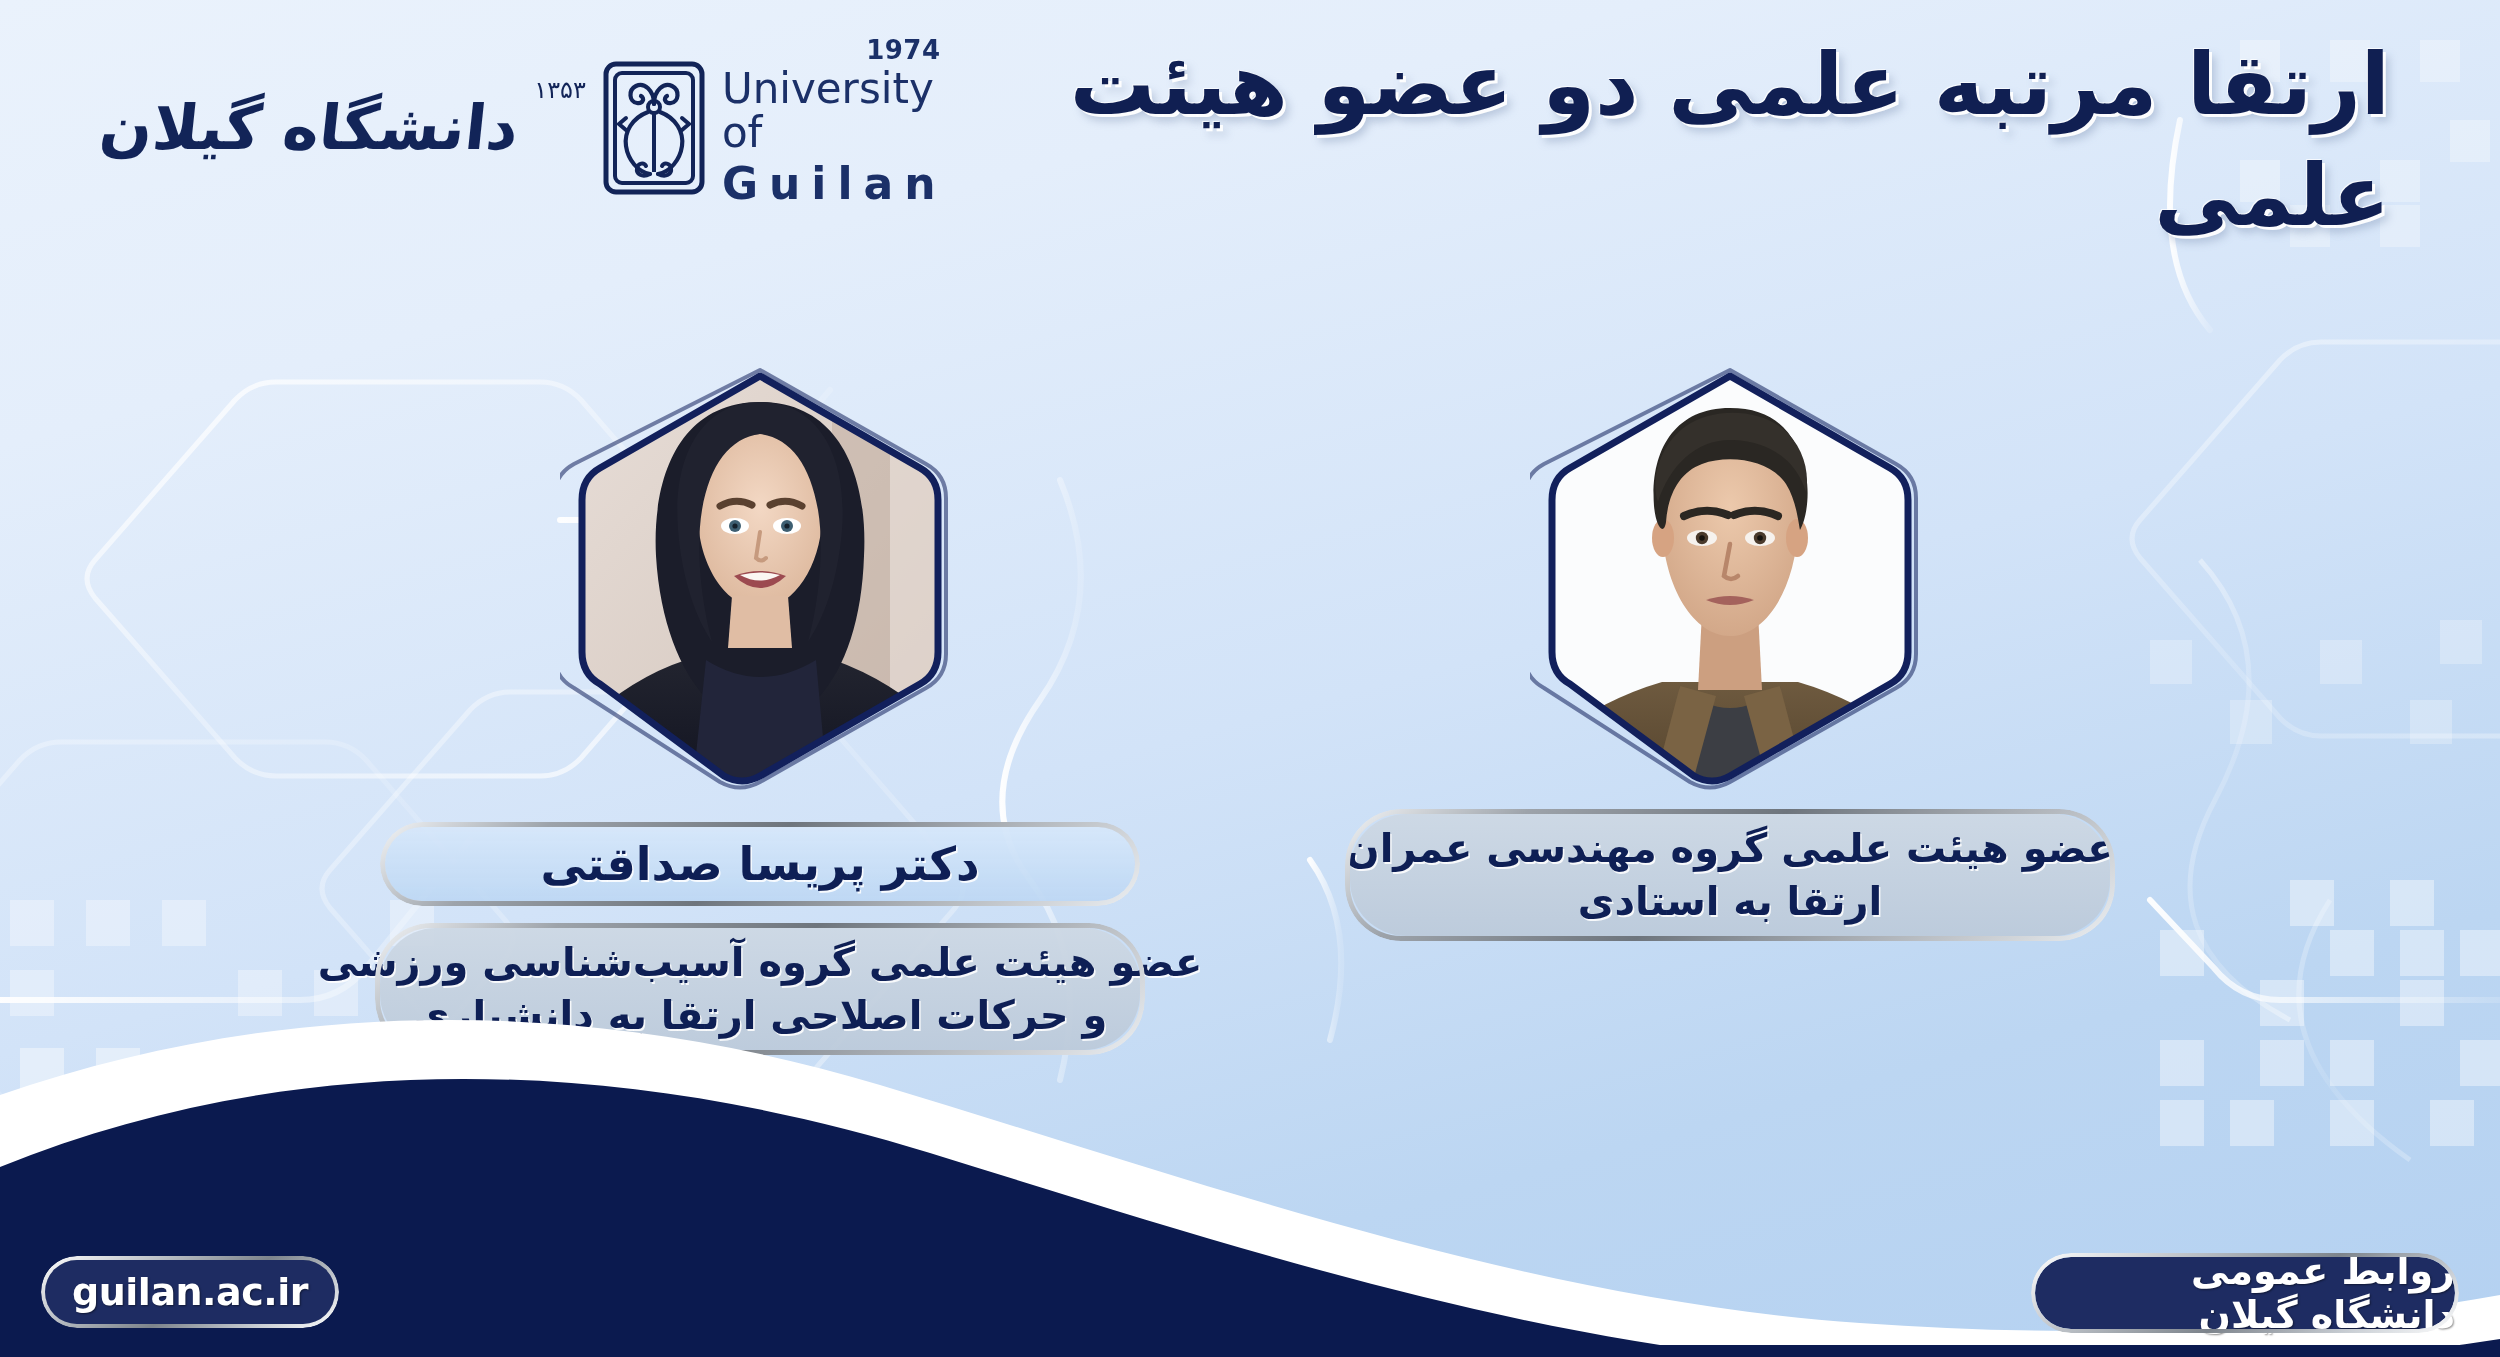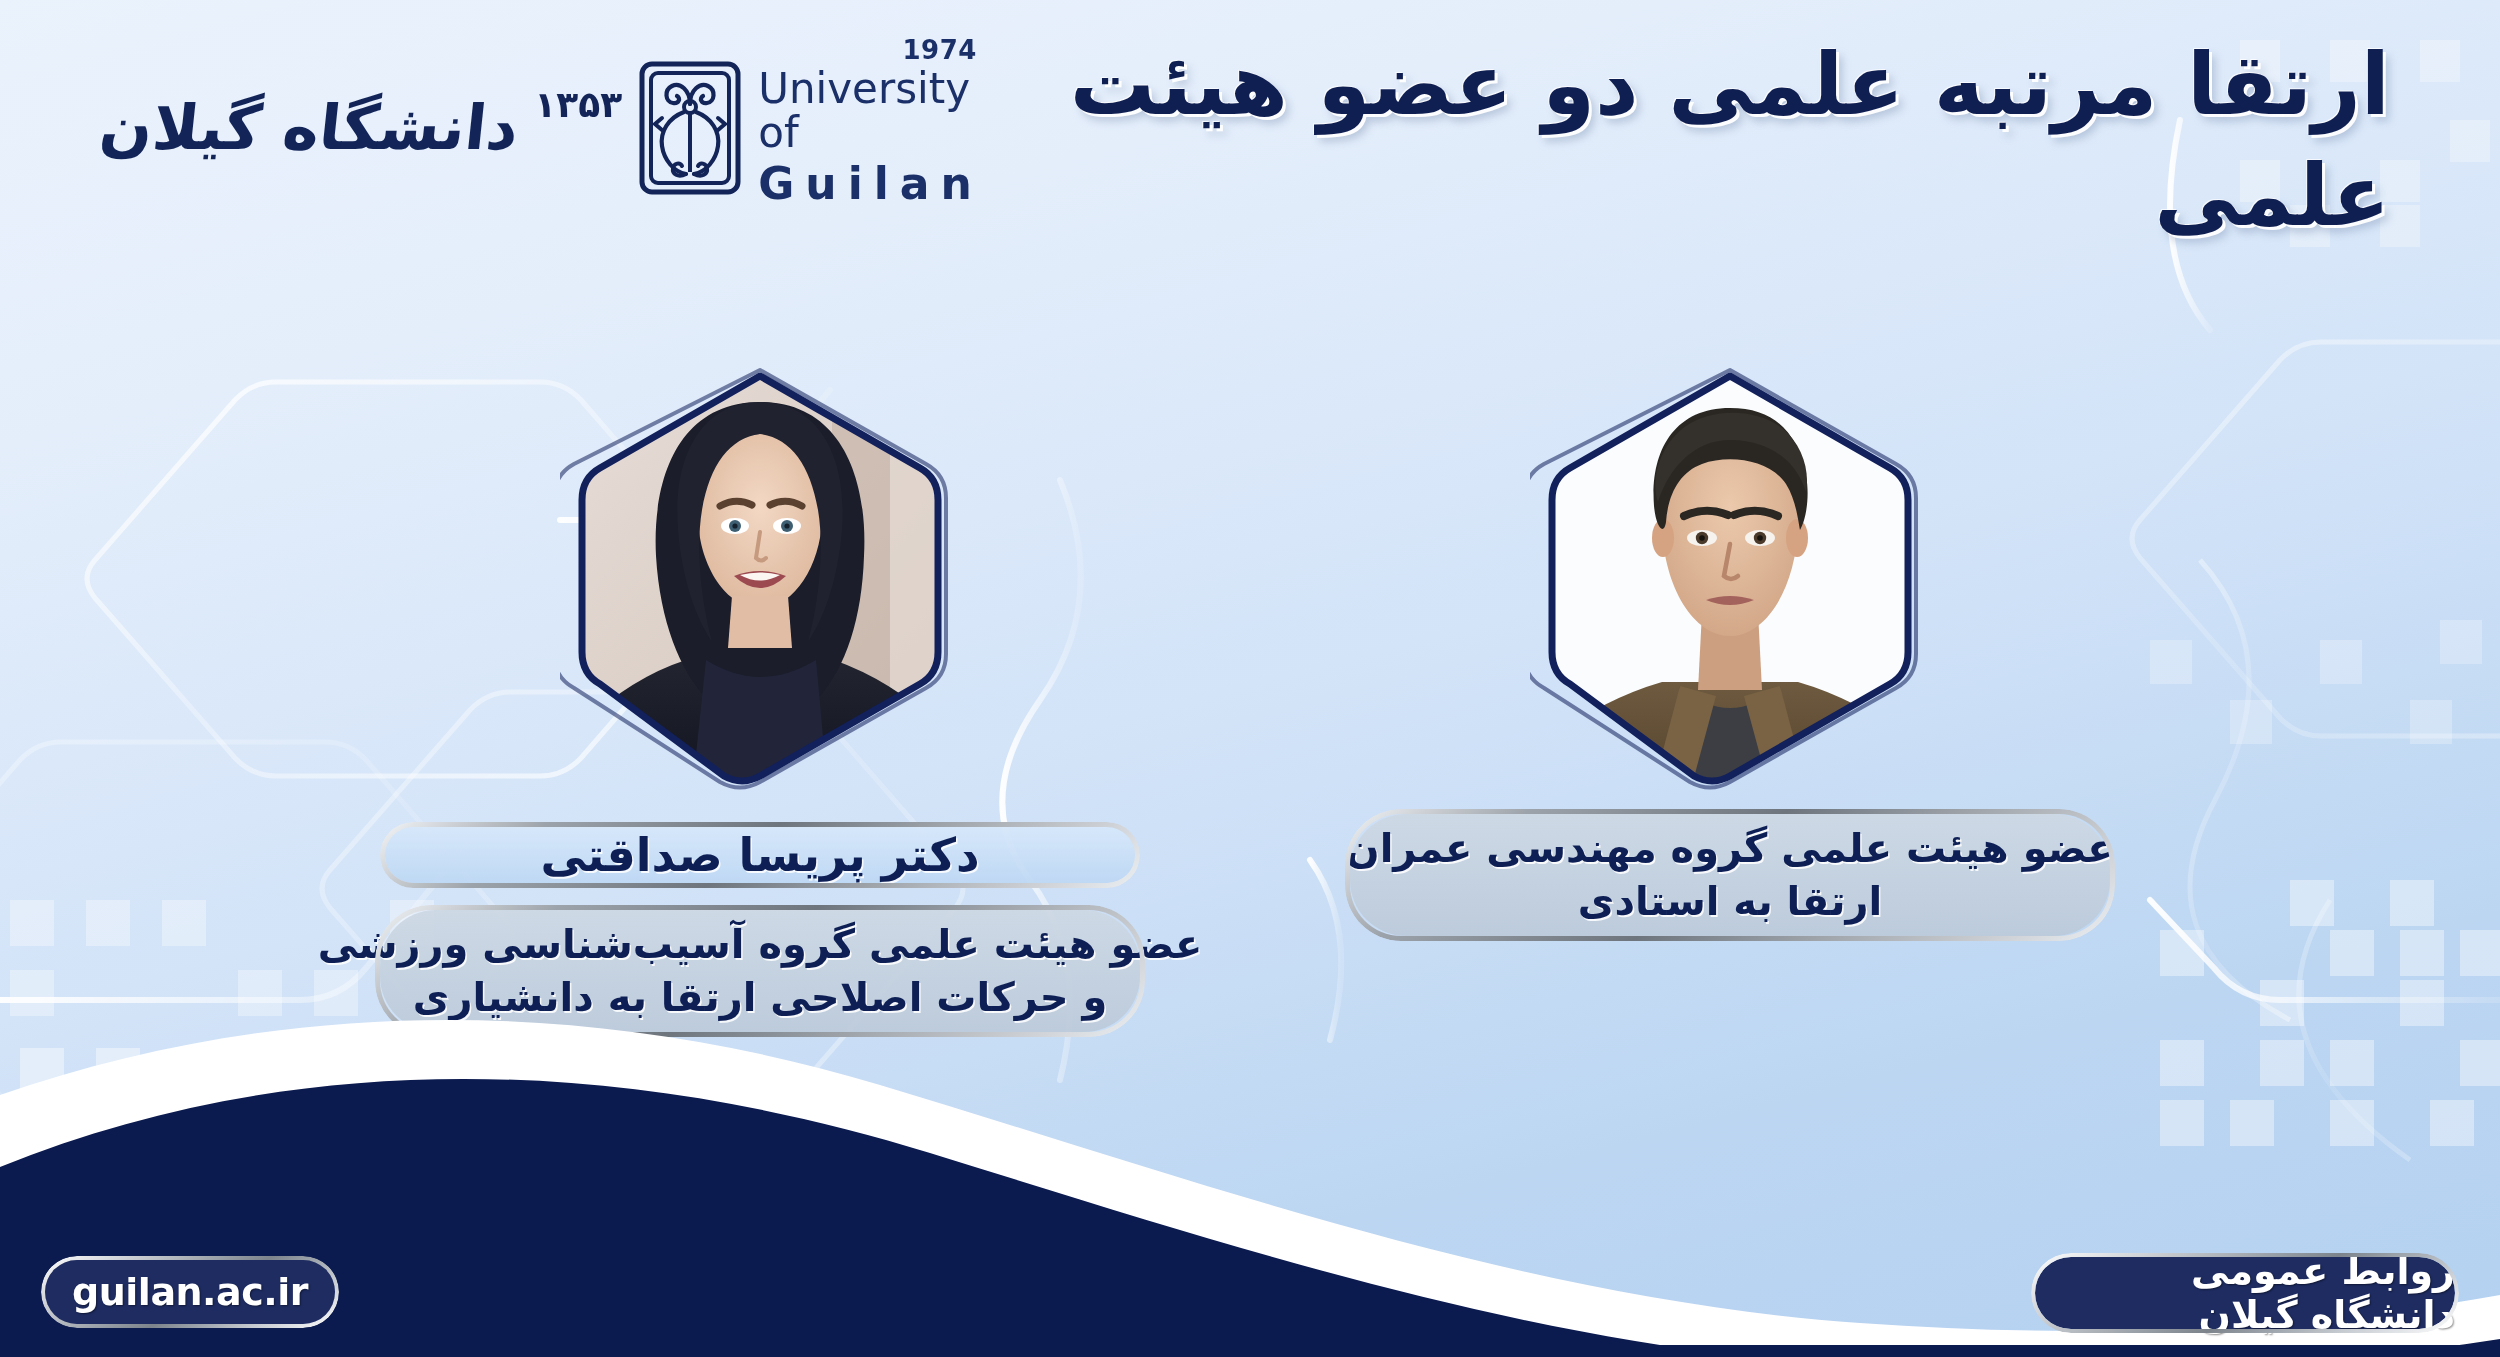"۱۳۵۳" .logo-year-fa { font-size: 36px -> 24px; font-weight: 700 -> 400; margin-top: 36px -> 28px }
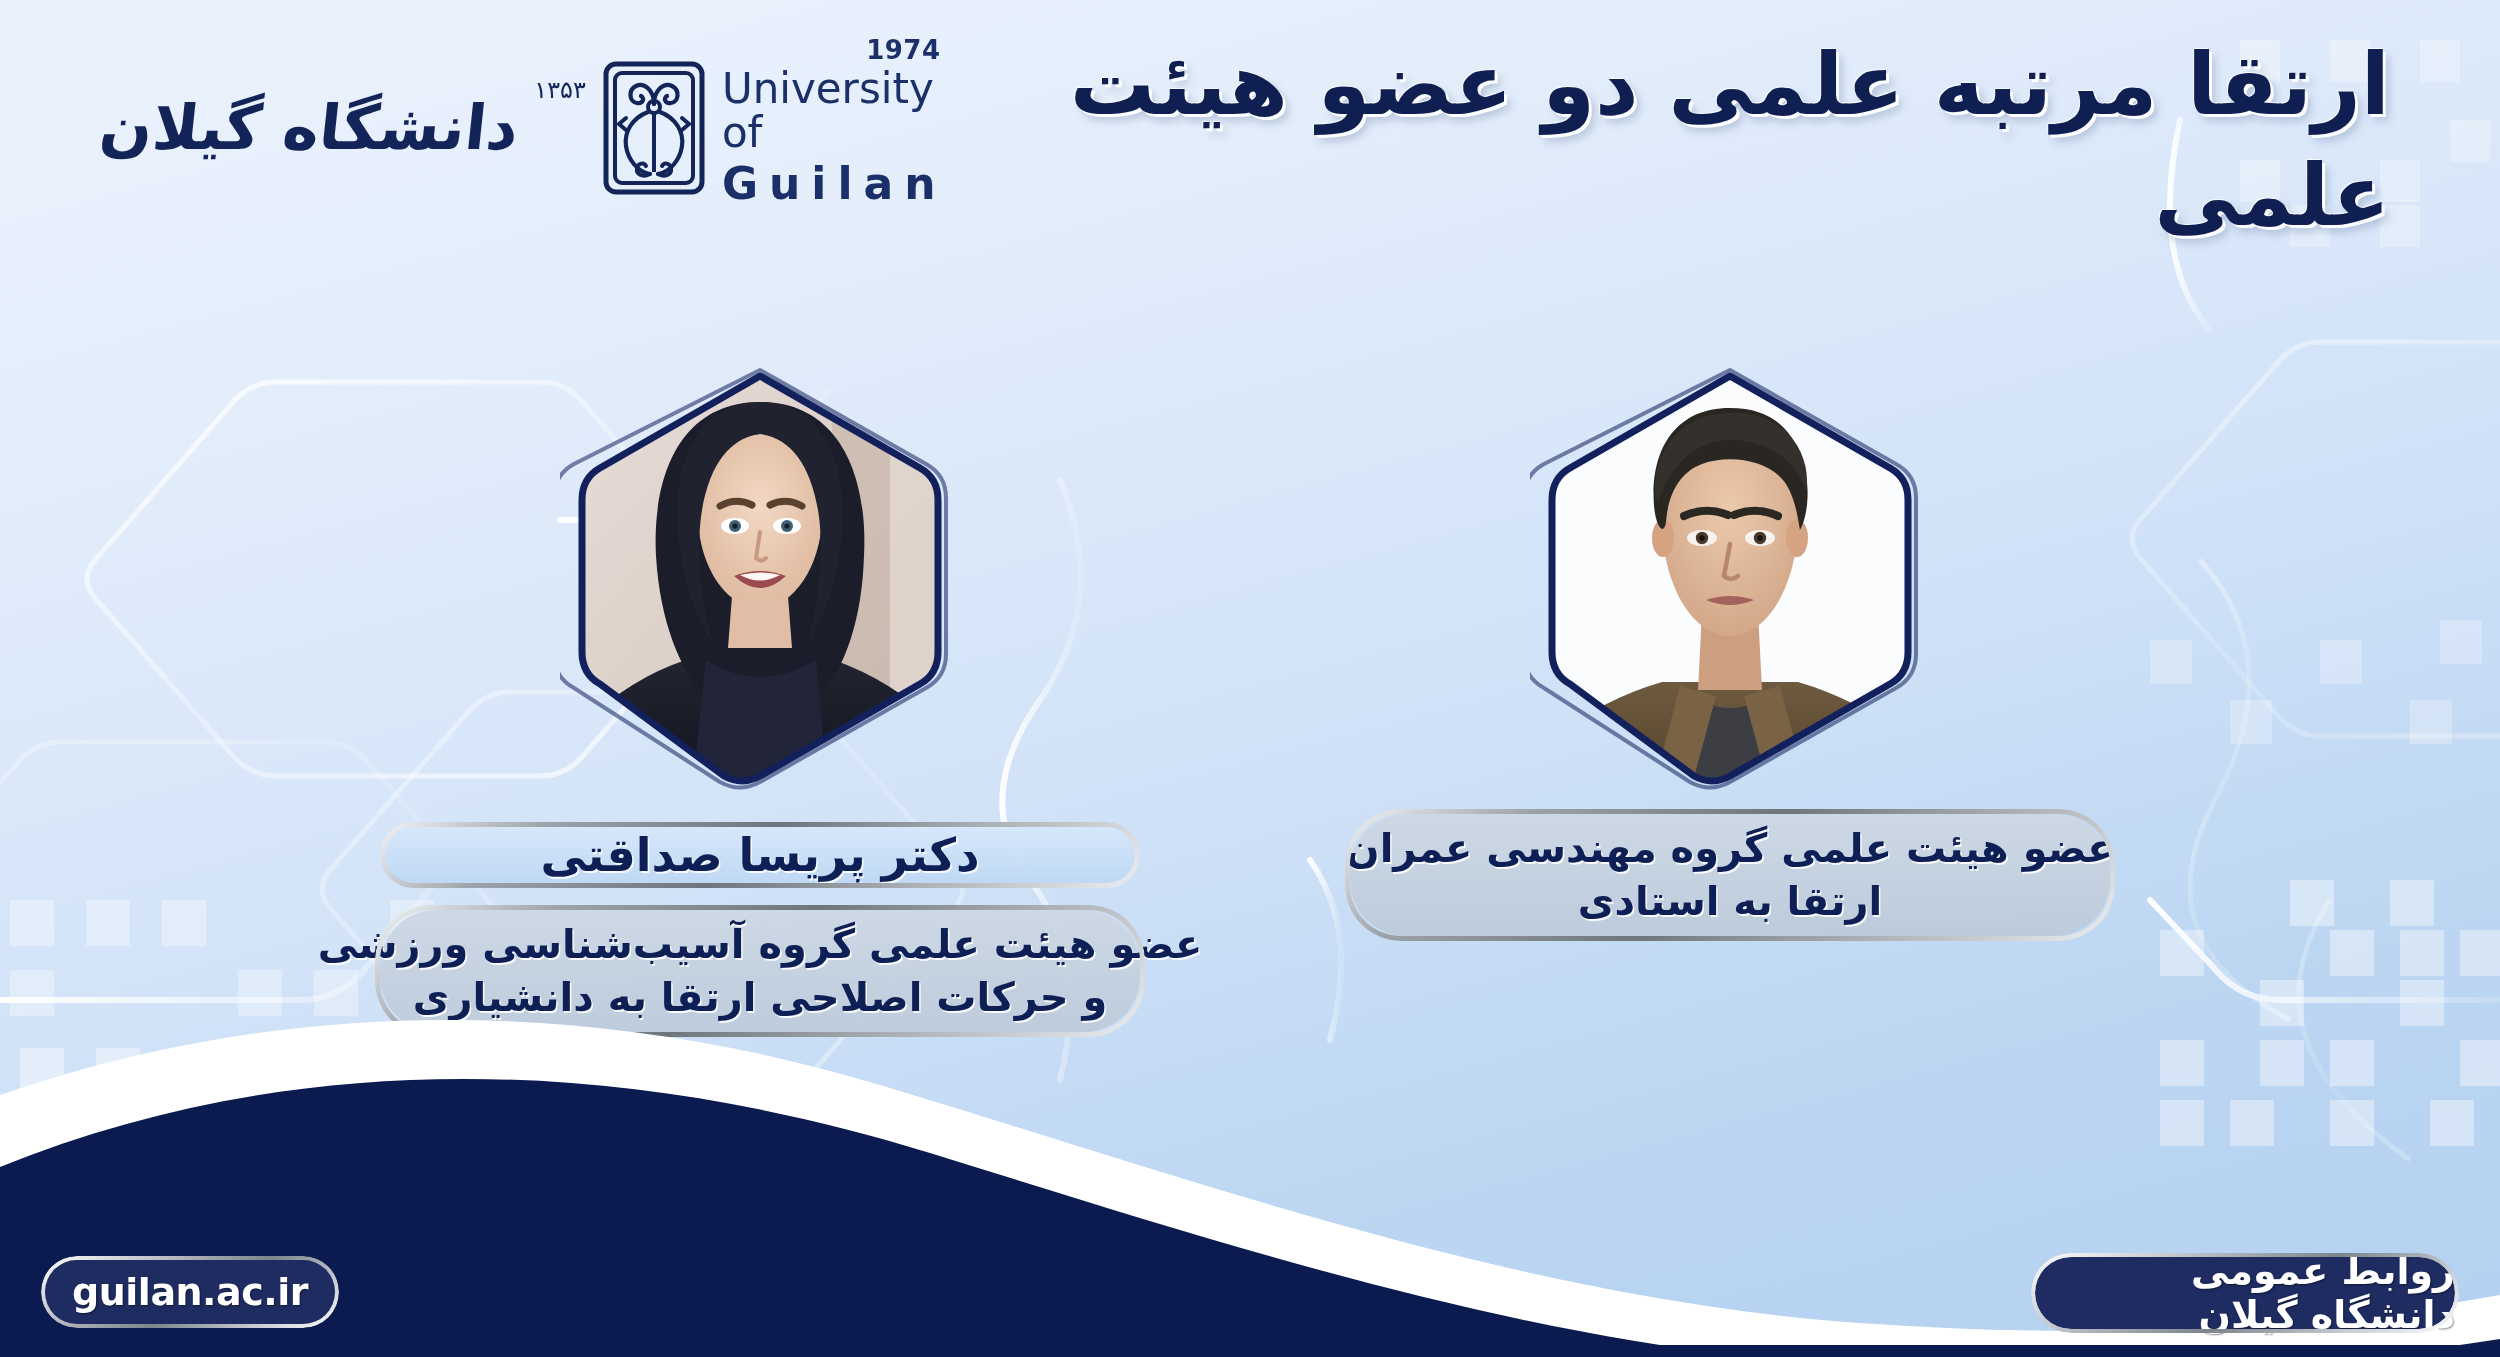"دکتر پریسا صداقتی" .pill-name { height: 66px -> 84px }
